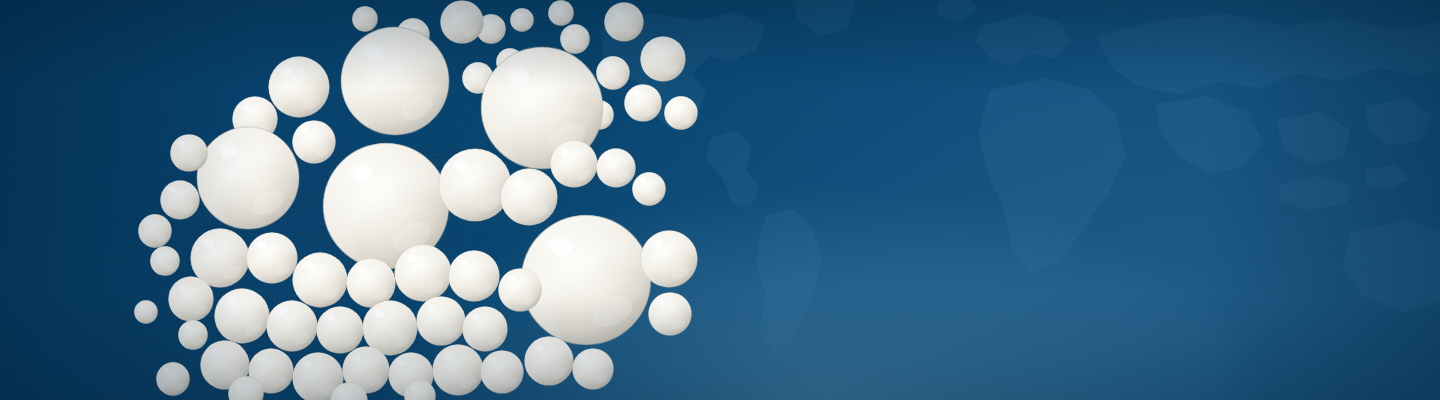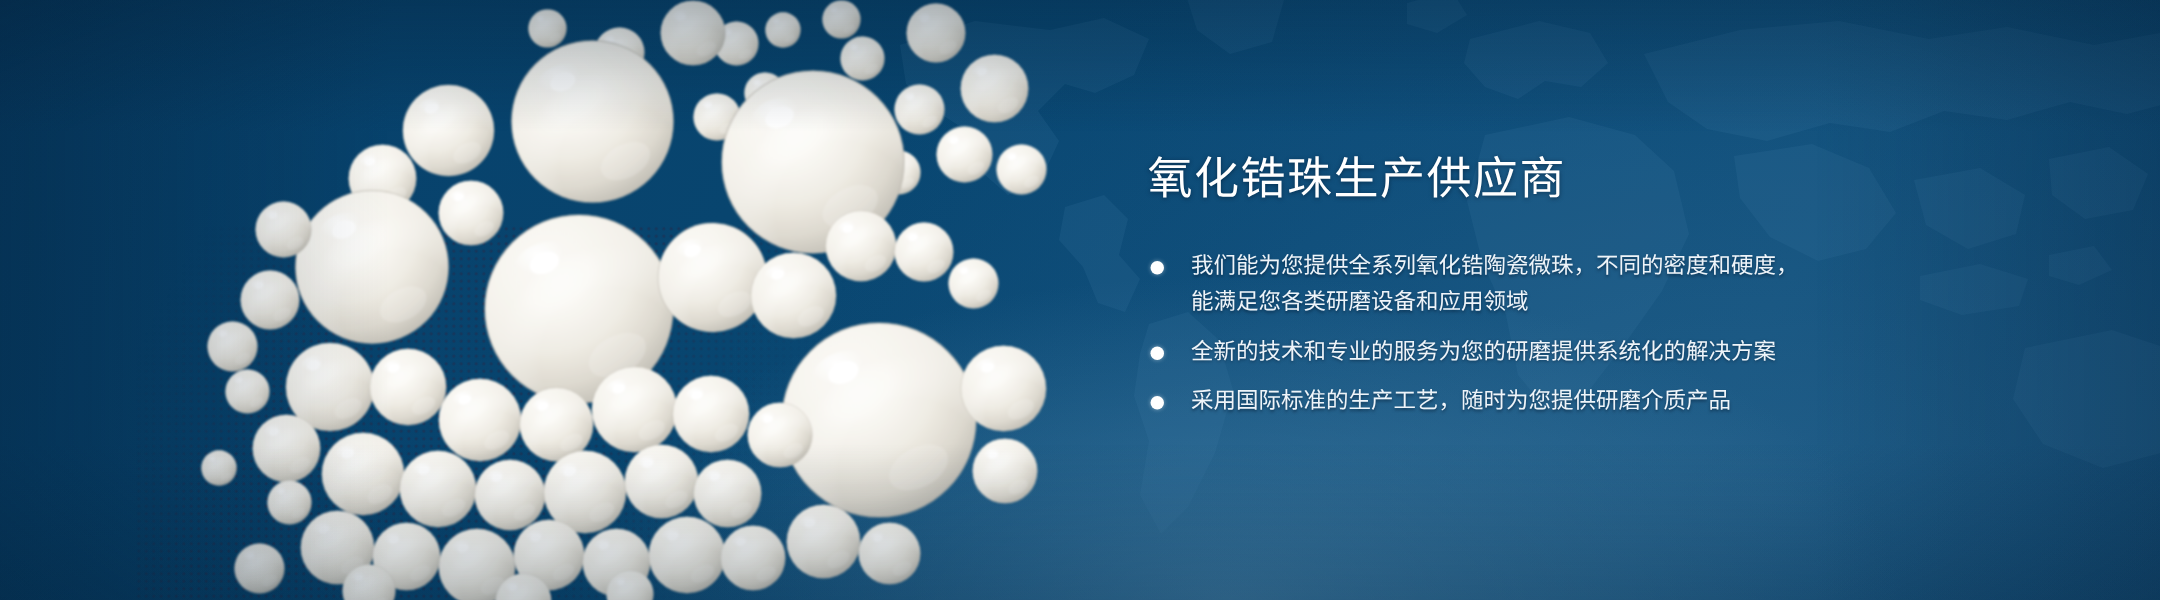"氧化锆珠生产供应商" div.content { html: <div> <h1>氧化锆珠生产供应商</h1> <ul> <li> <span></span> <span>我们能为您提供全系列氧化锆陶瓷微珠，不同的密度和硬度，能满足您各类研磨设备和应用领域</span> </li> <li> <span></span> <span>全新的技术和专业的服务为您的研磨提供系统化的解决方案</span> </li> <li> <span></span> <span>采用国际标准的生产工艺，随时为您提供研磨介质产品</span> </li> </ul> </div> -> none }
